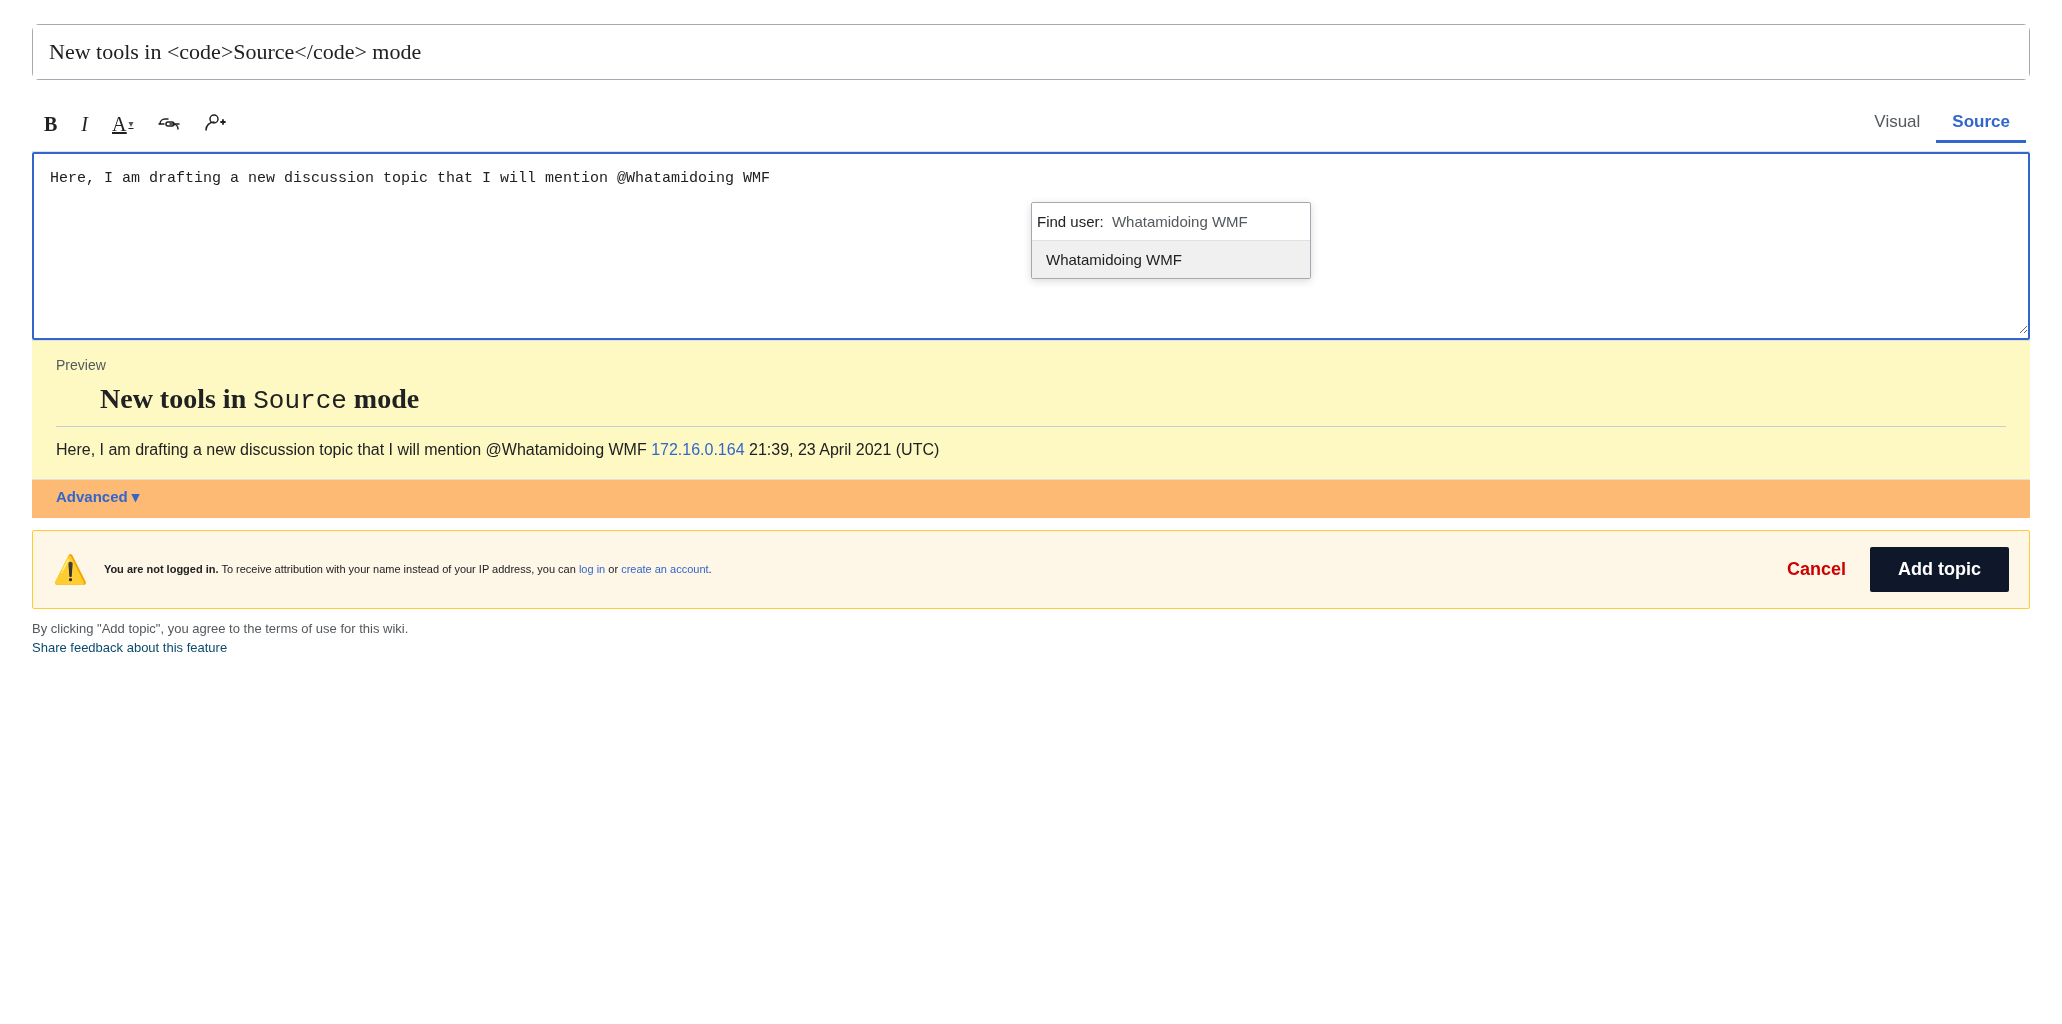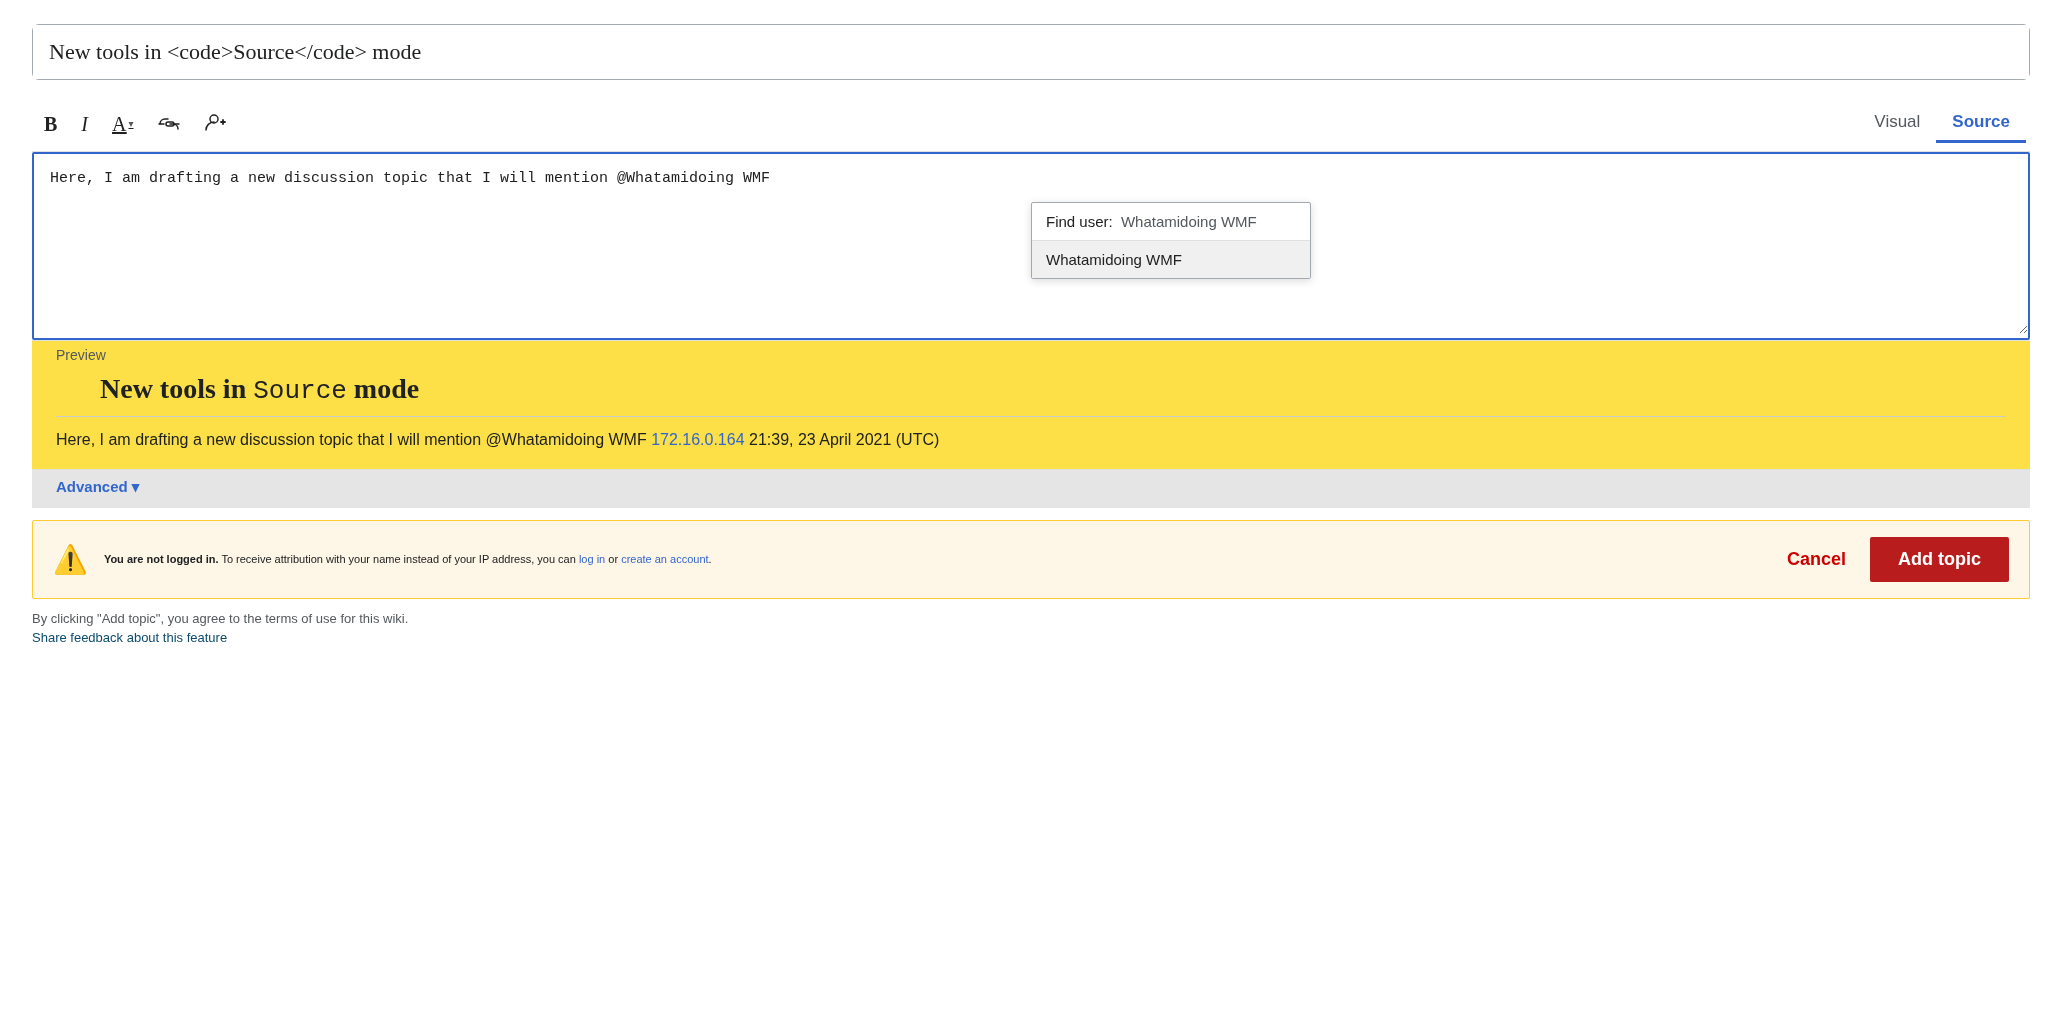"Find user: Whatamidoing WMF" .autocomplete-search { padding: 10px 14px -> 10px 5px }
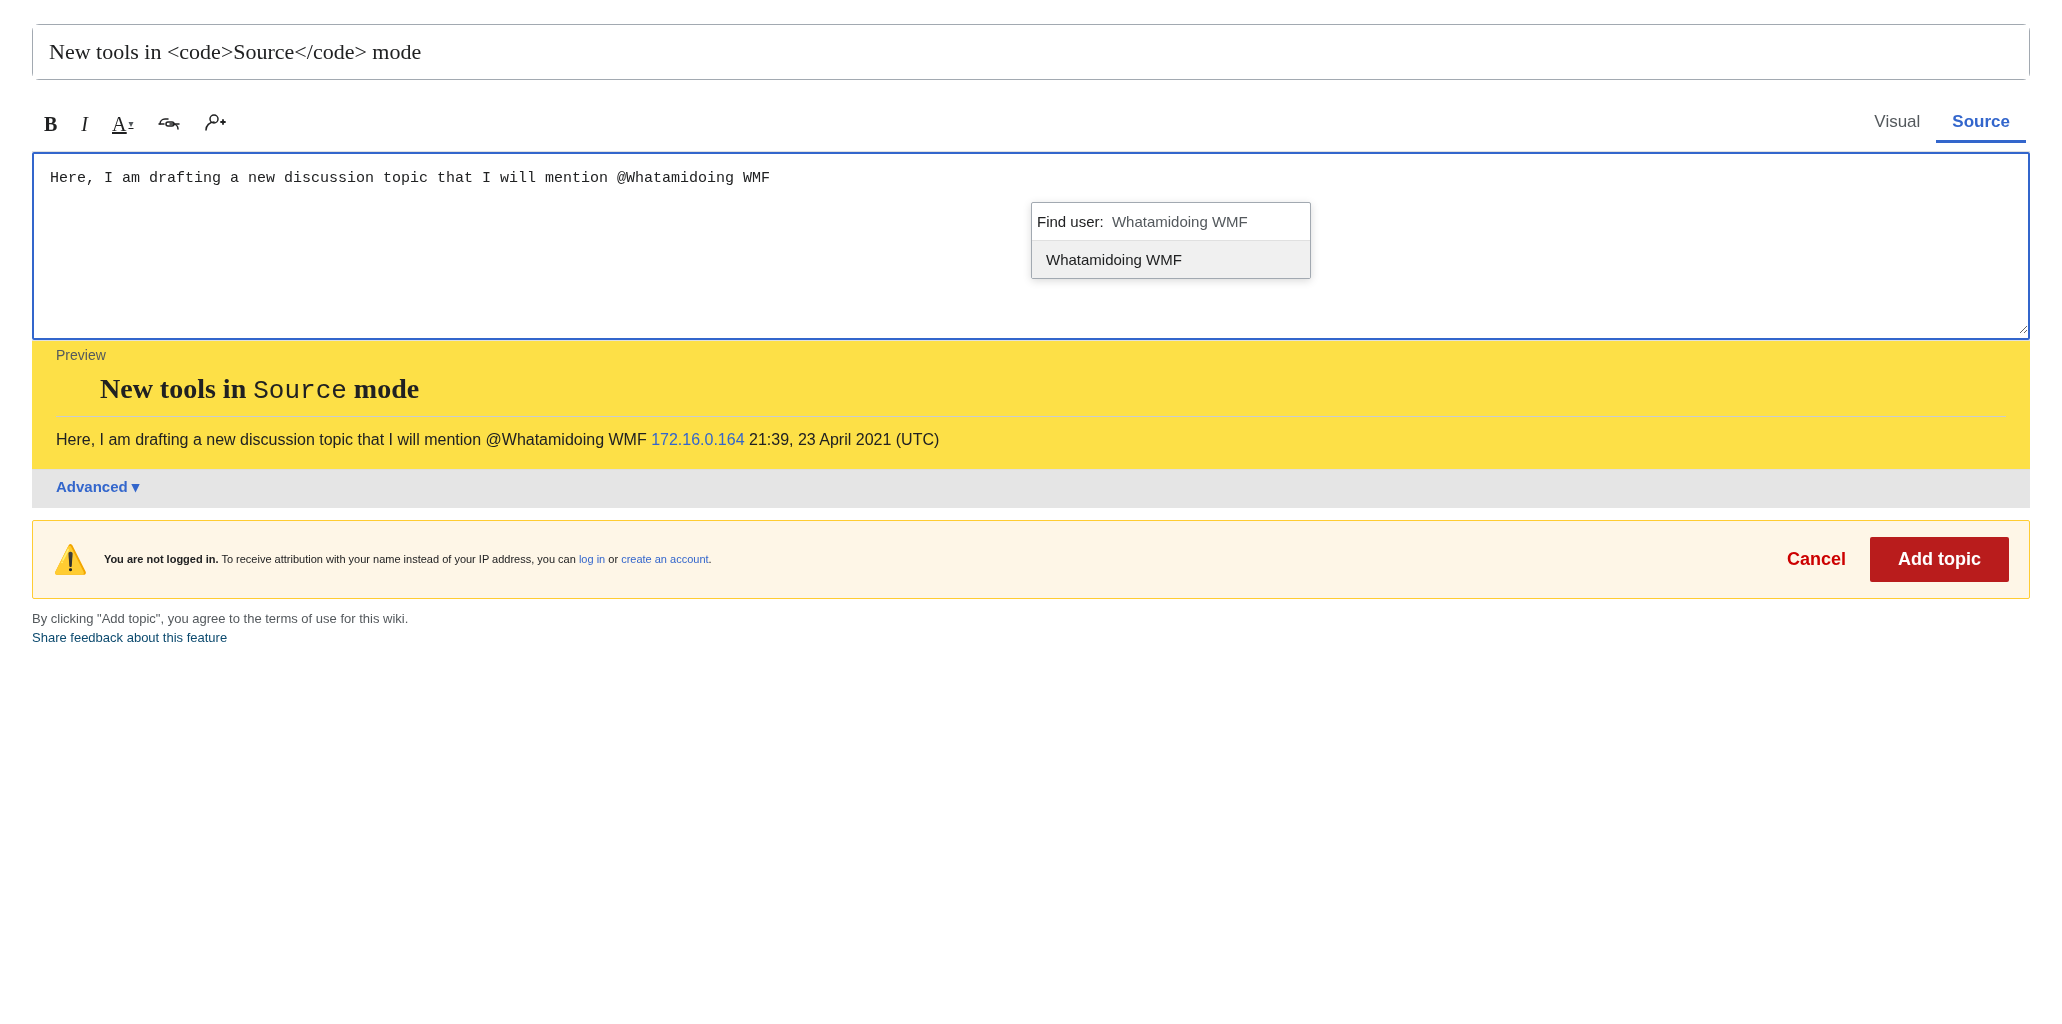"Preview" .preview-section { background: #fde047 -> #fef9c3; padding: 6px 24px 16px -> 16px 24px 16px }
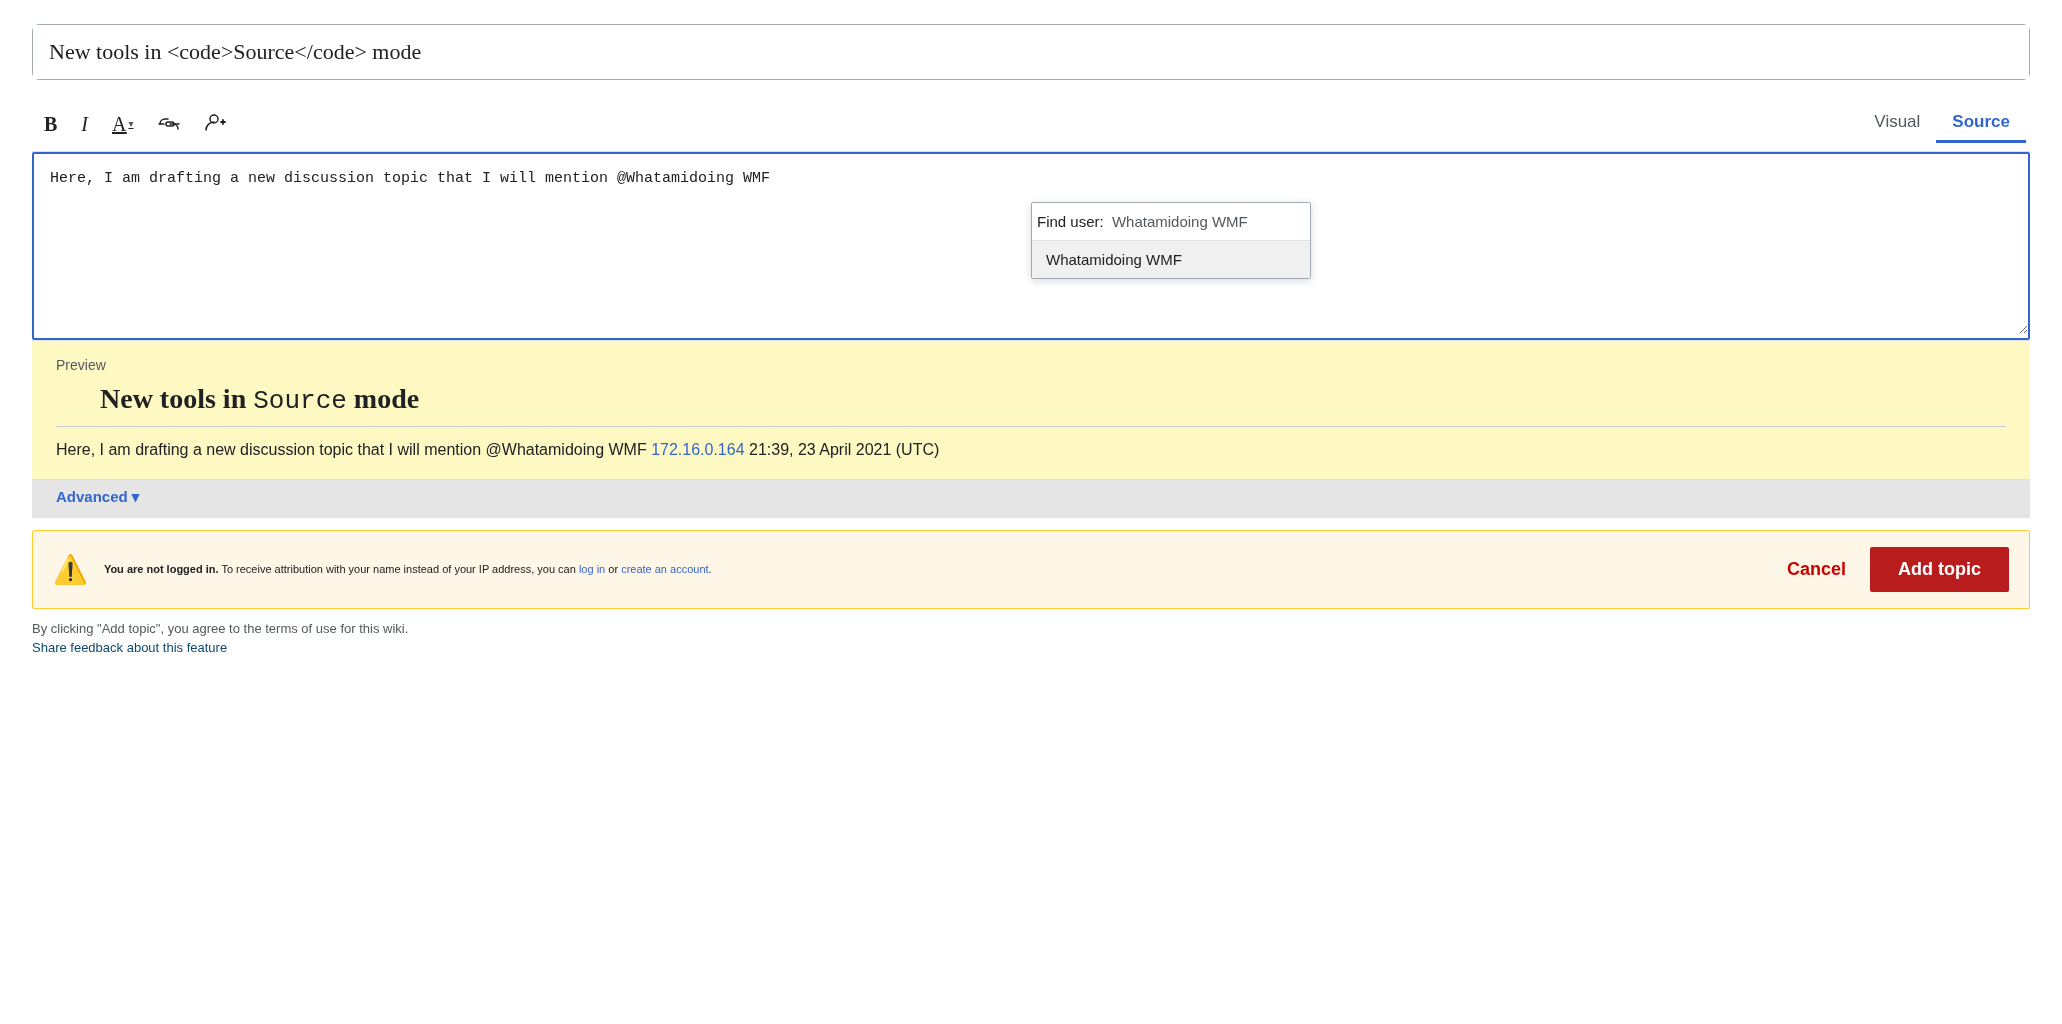"Advanced" .advanced-row { background: #e5e5e5 -> #fdba74 }
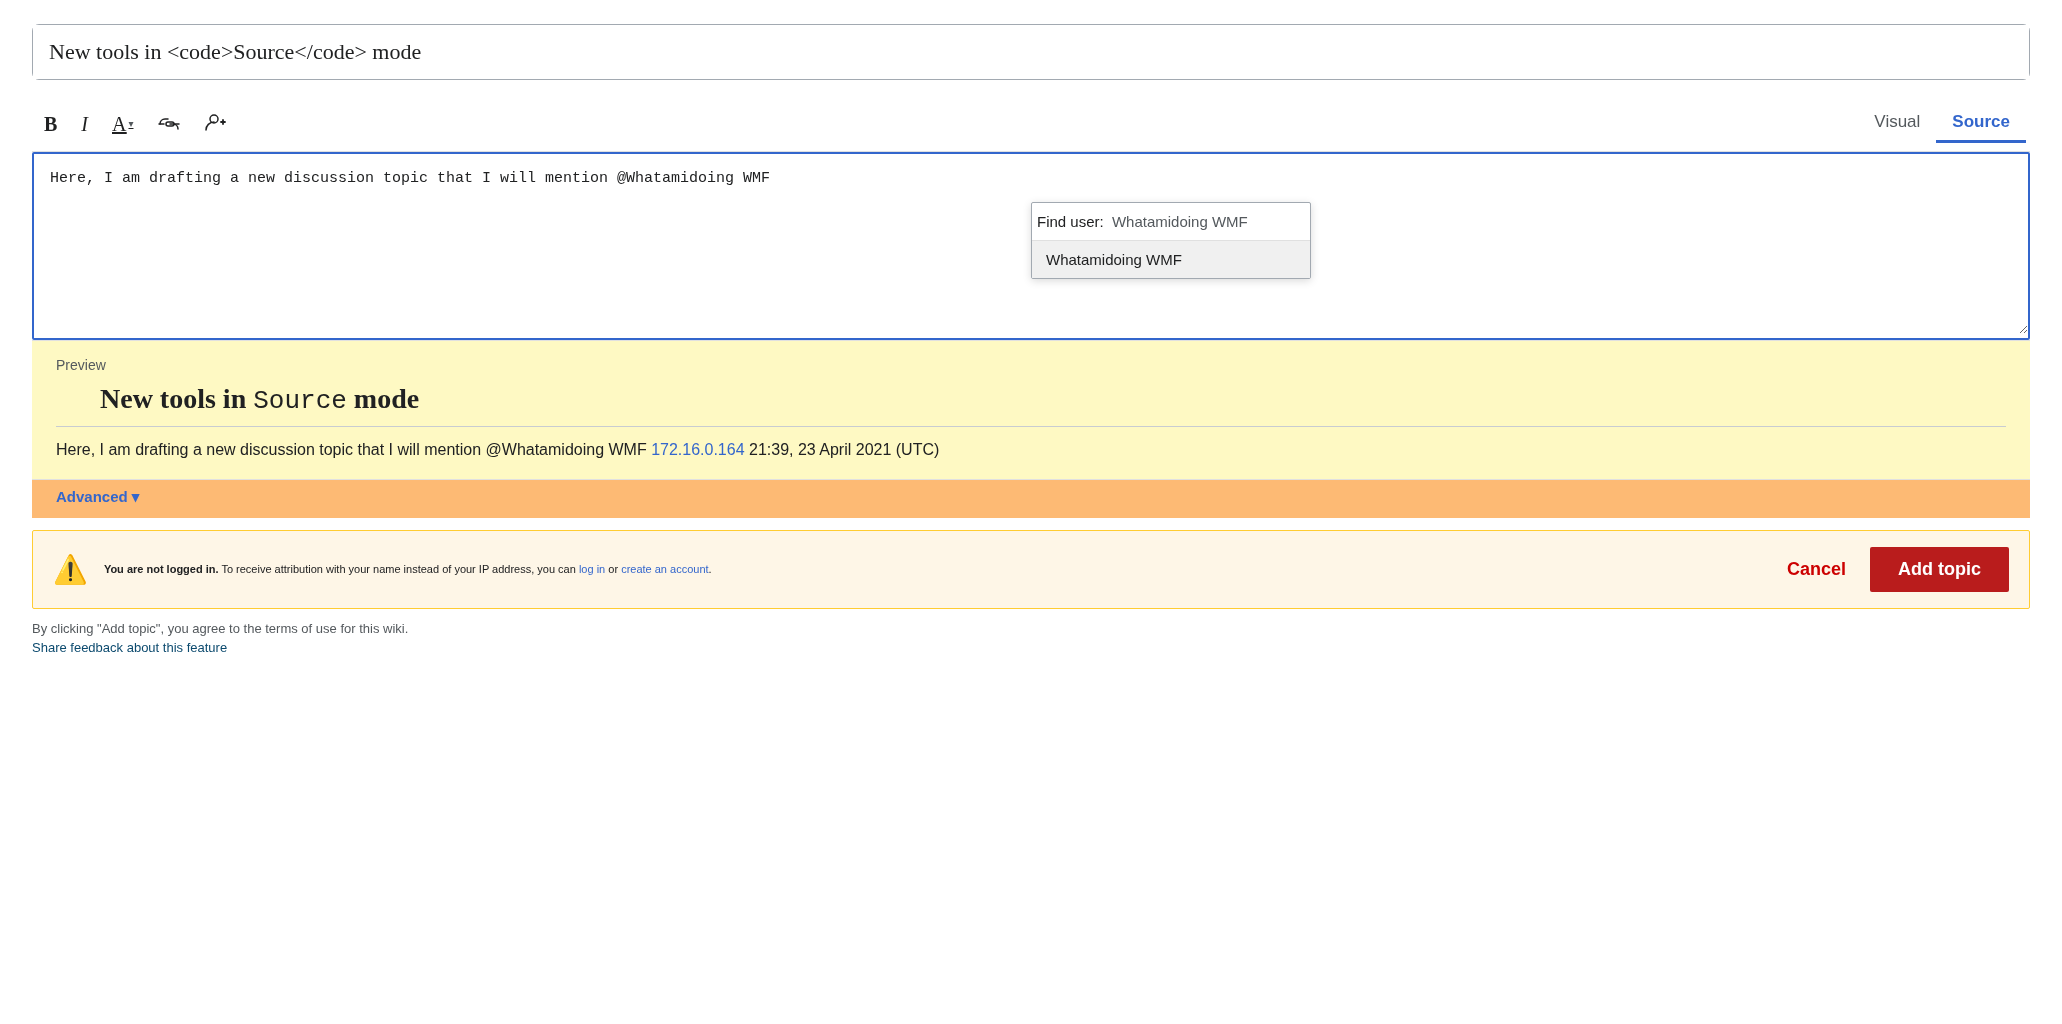"Add topic" .add-topic-btn { background: #b91c1c -> #0f172a }
